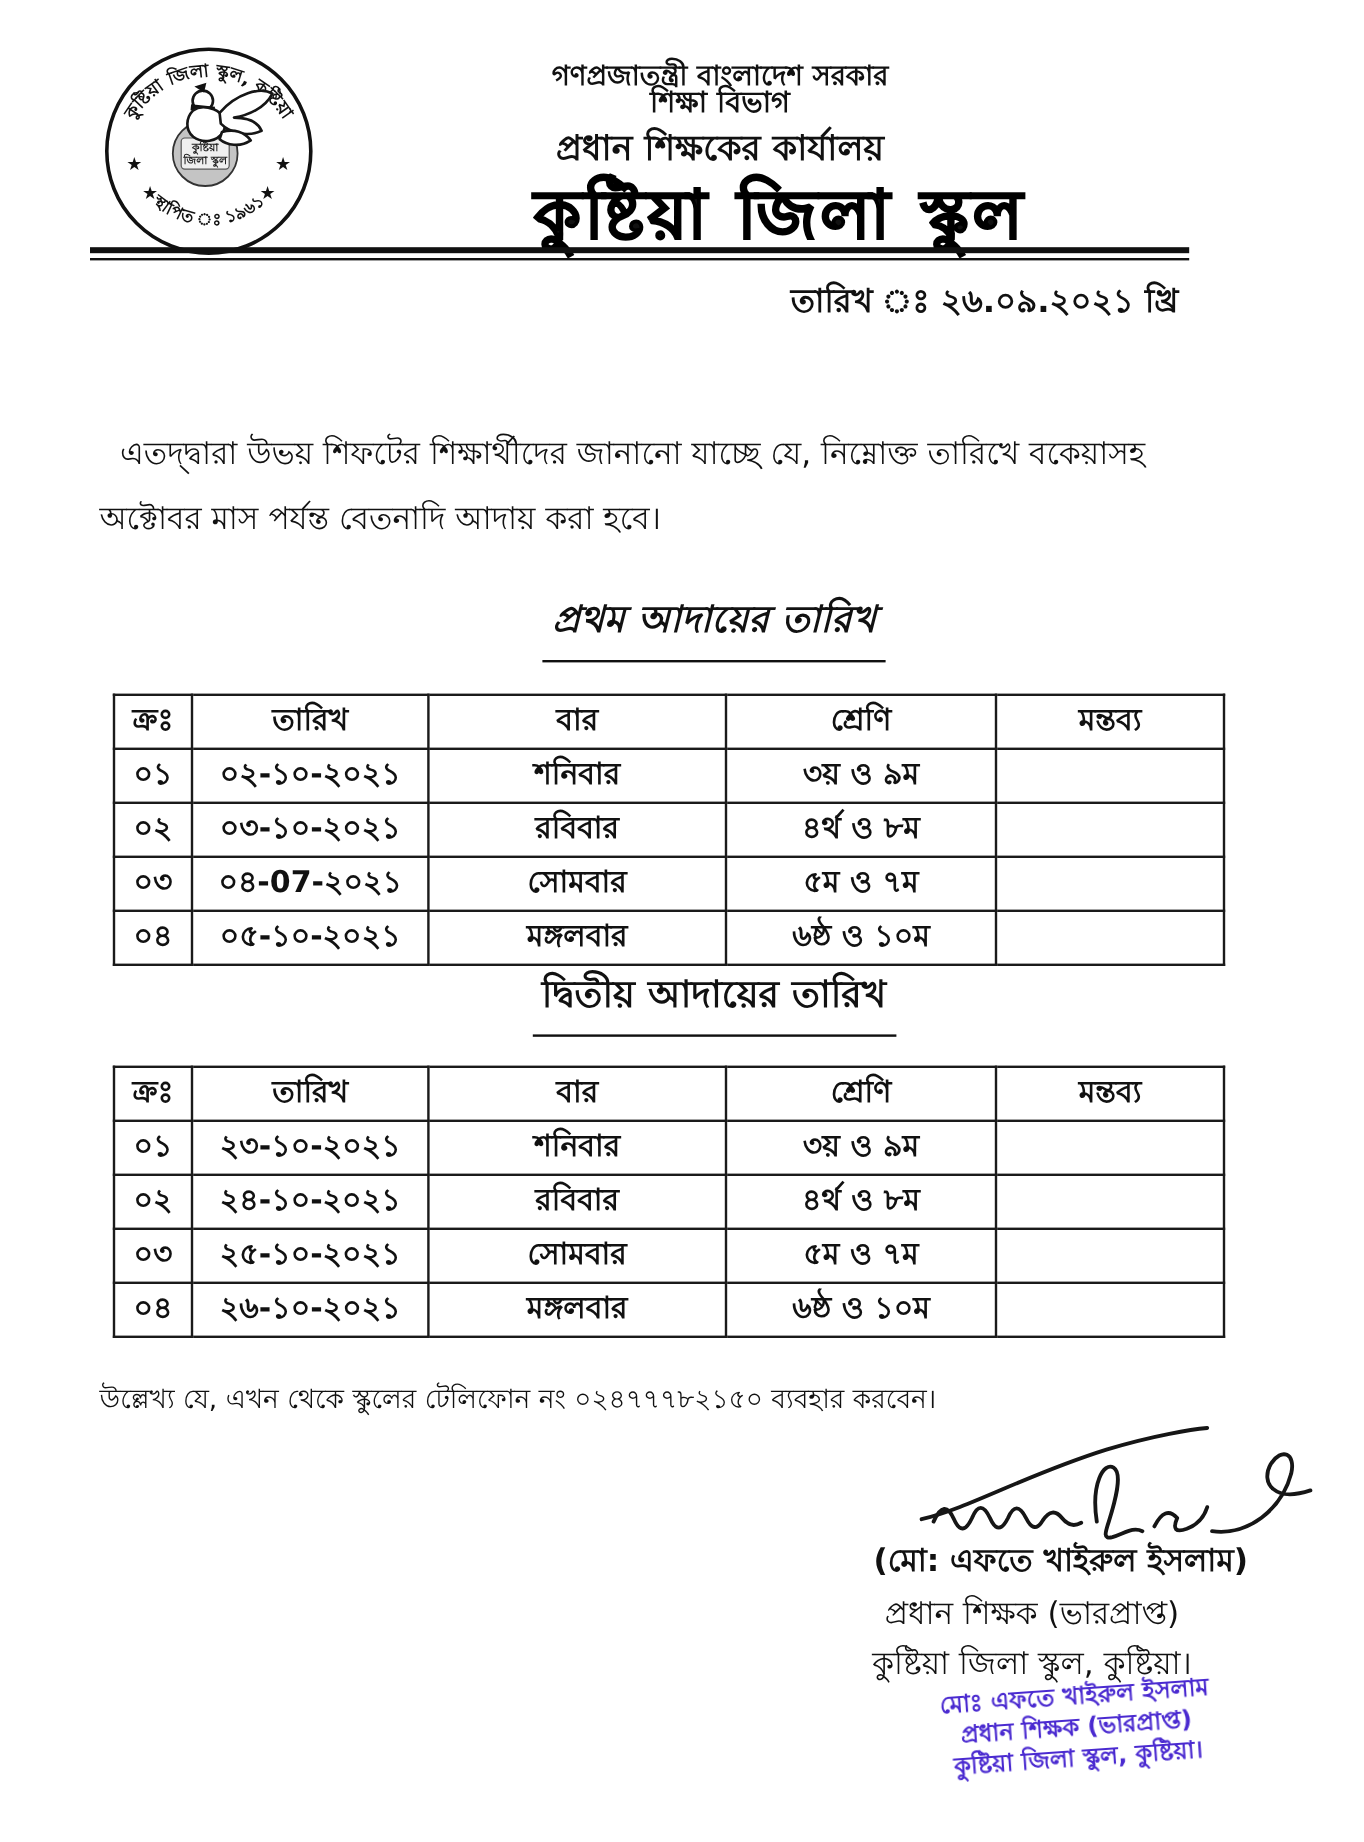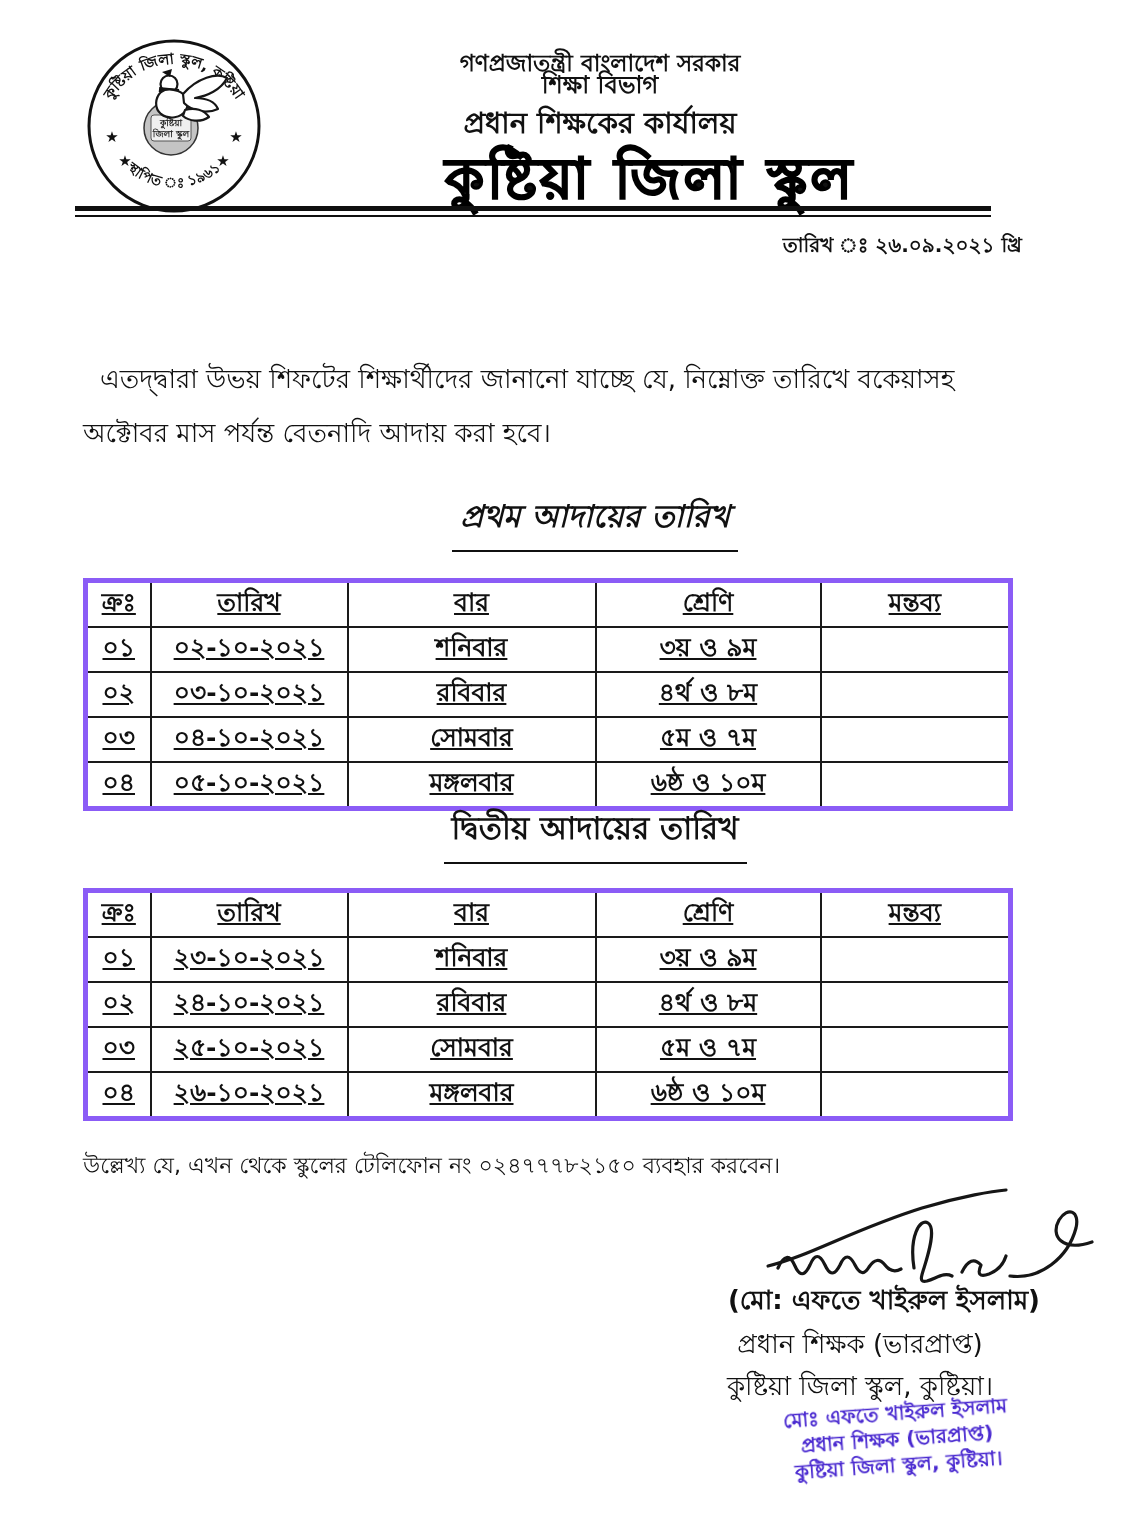"তারিখ ঃ ২৬.০৯.২০২১ খ্রি" .date-line { font-size: 20px -> 27px; left: 612px -> 572px }
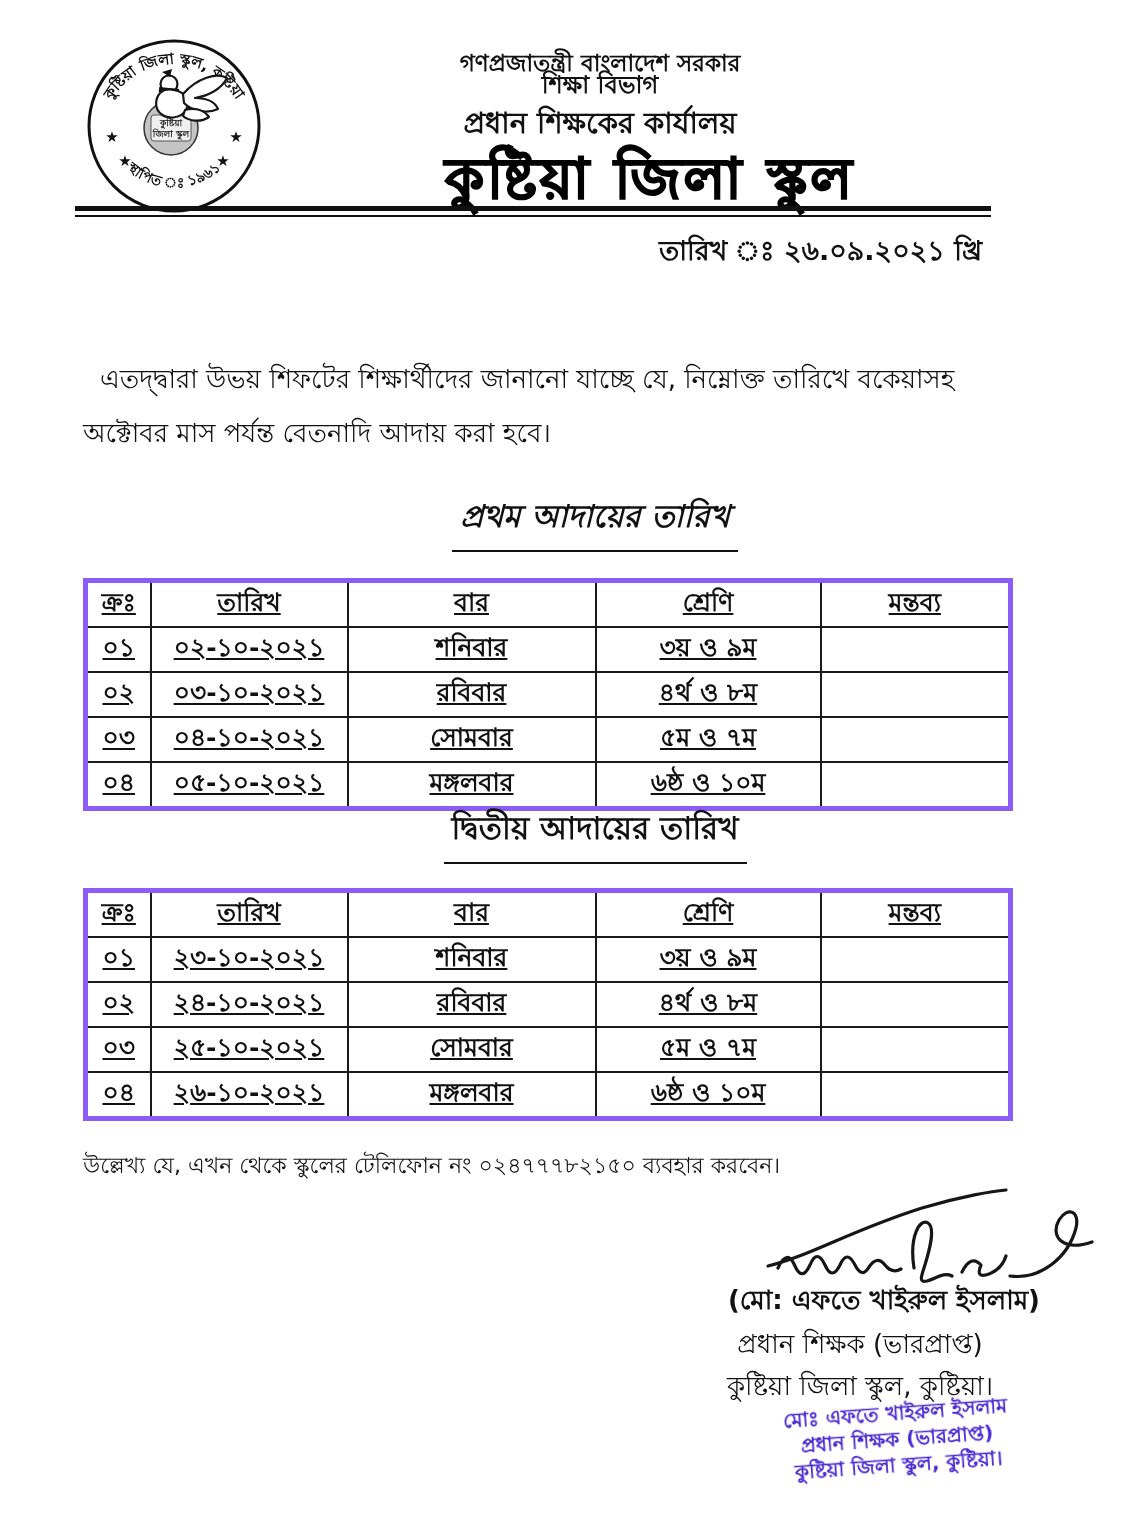"ক্রঃ" table.sched { border: 5px solid #8b5cf6 -> 1px solid #8b5cf6; left: 83px -> 94px; text-decoration: underline -> none }
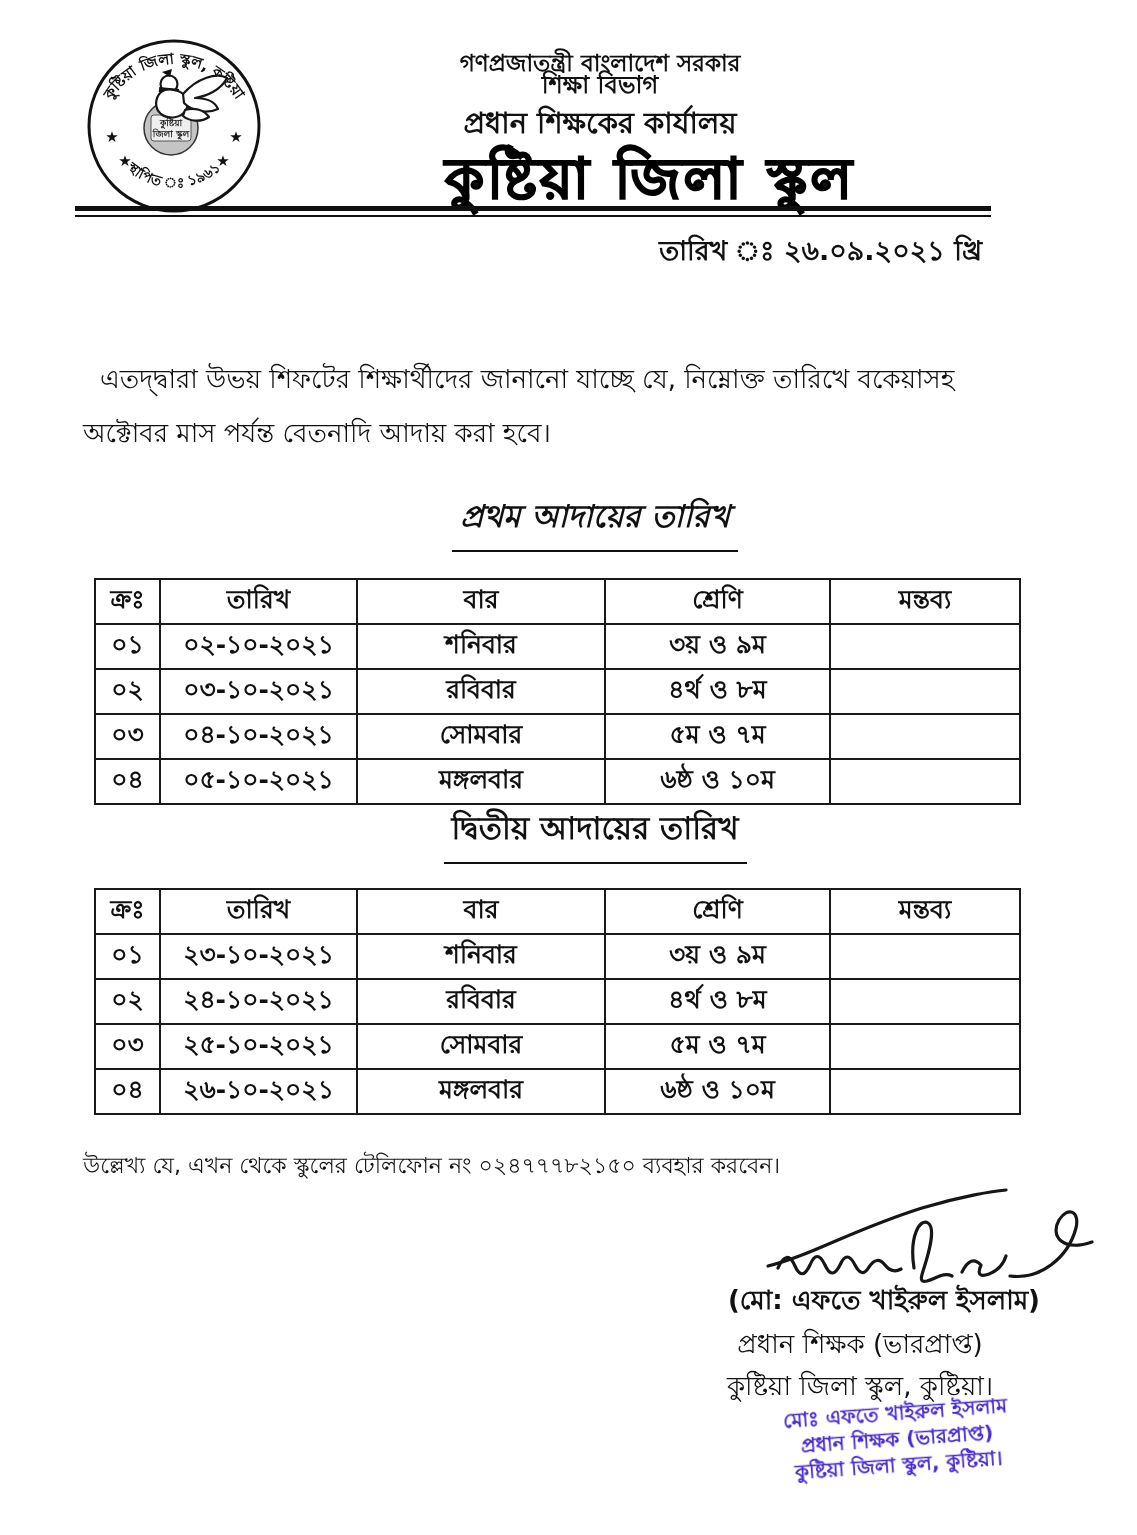"০৪-১০-২০২১" td { text: ০৪-১০-২০২১ -> ০৪-07-২০২১ }
